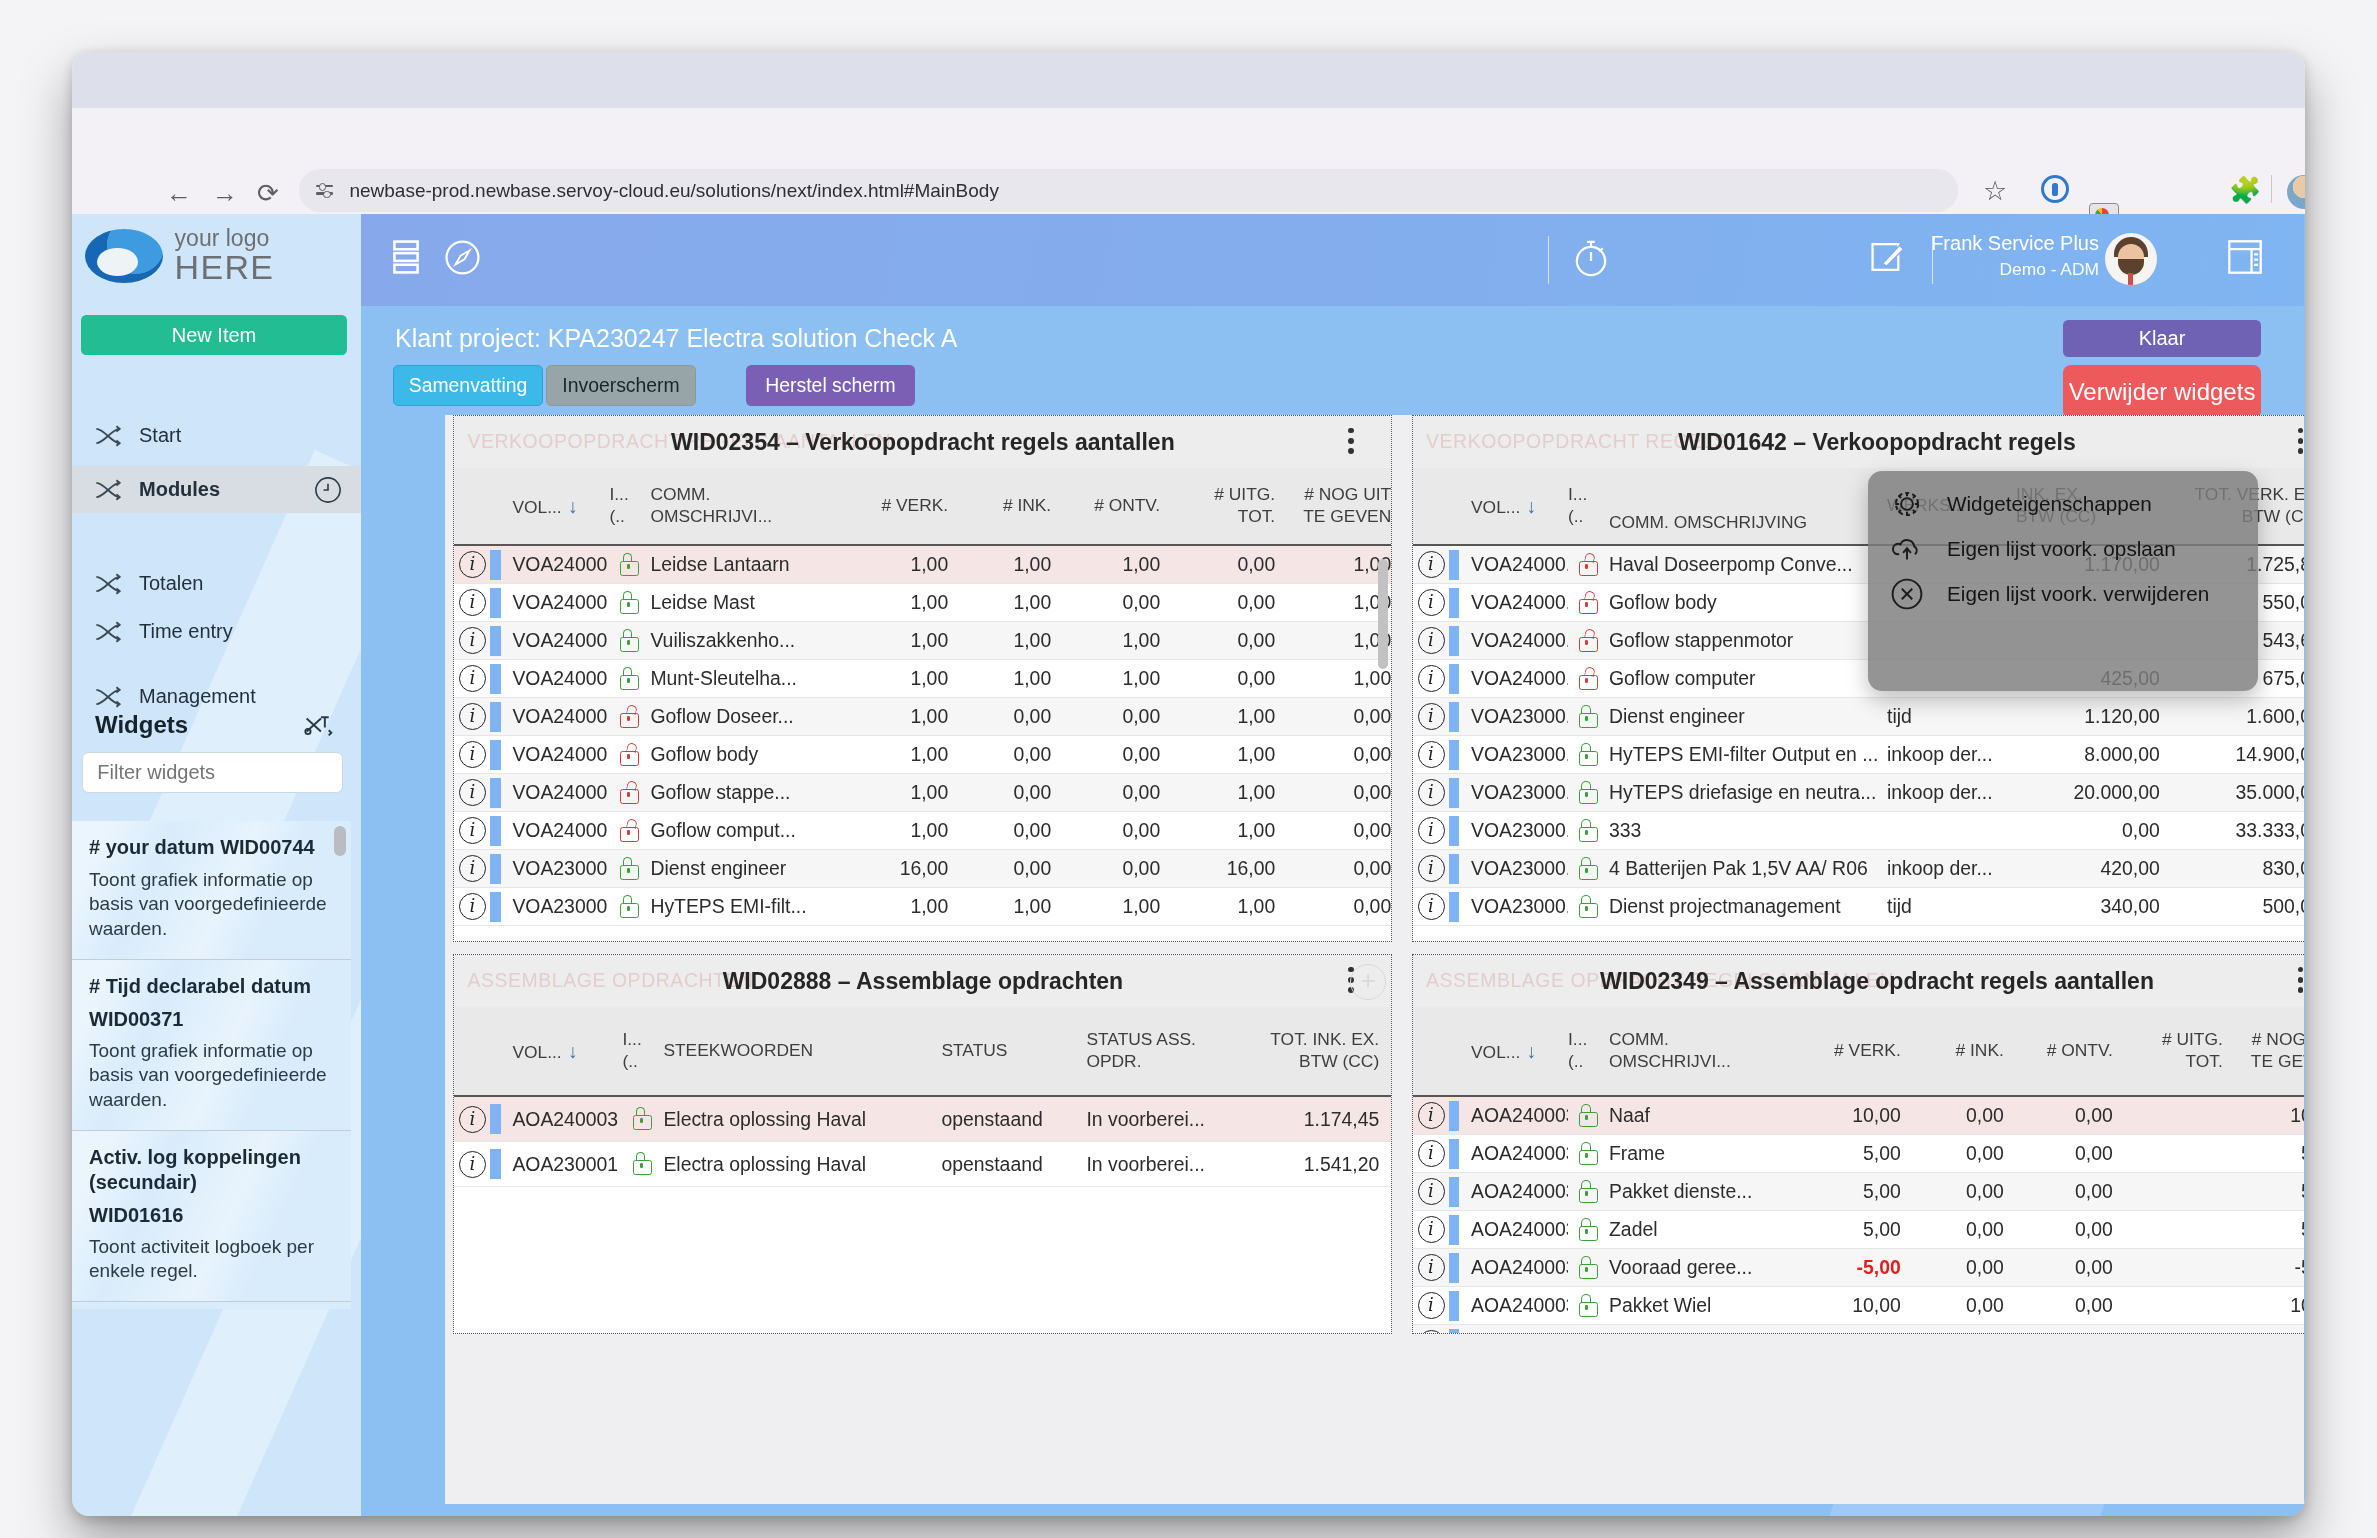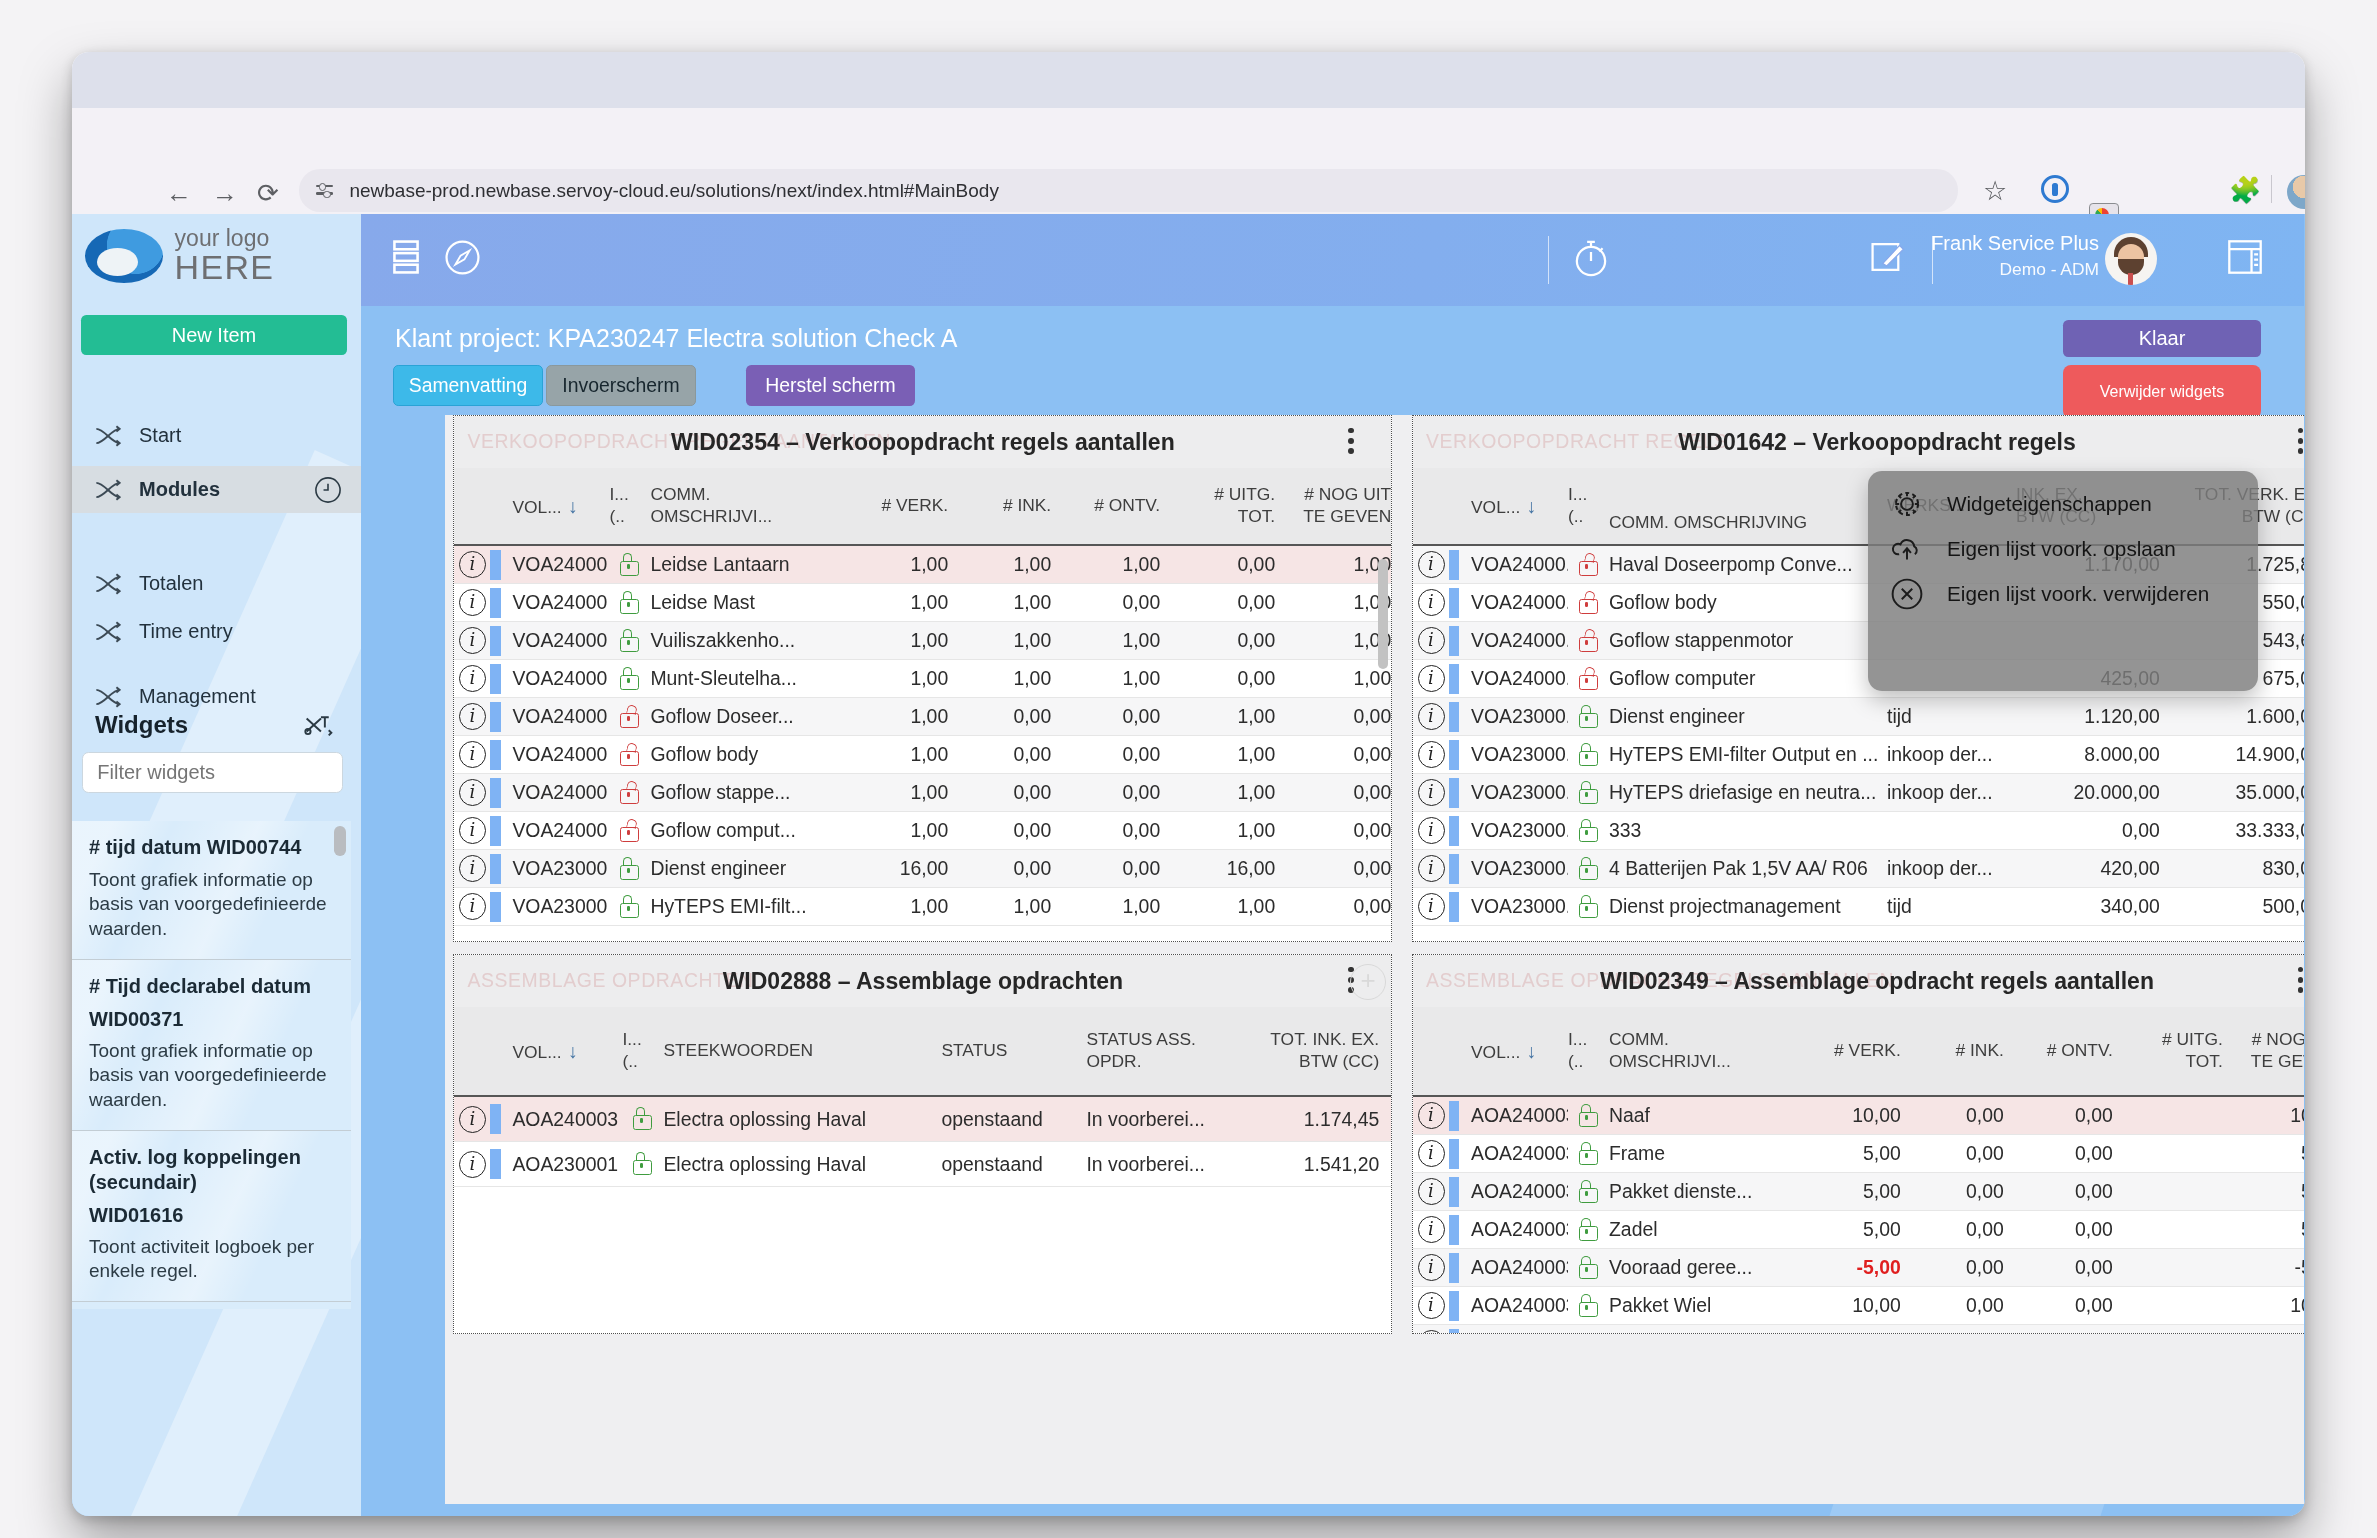"Verwijder widgets" #btn-verwijder { font-size: 16px -> 24px }
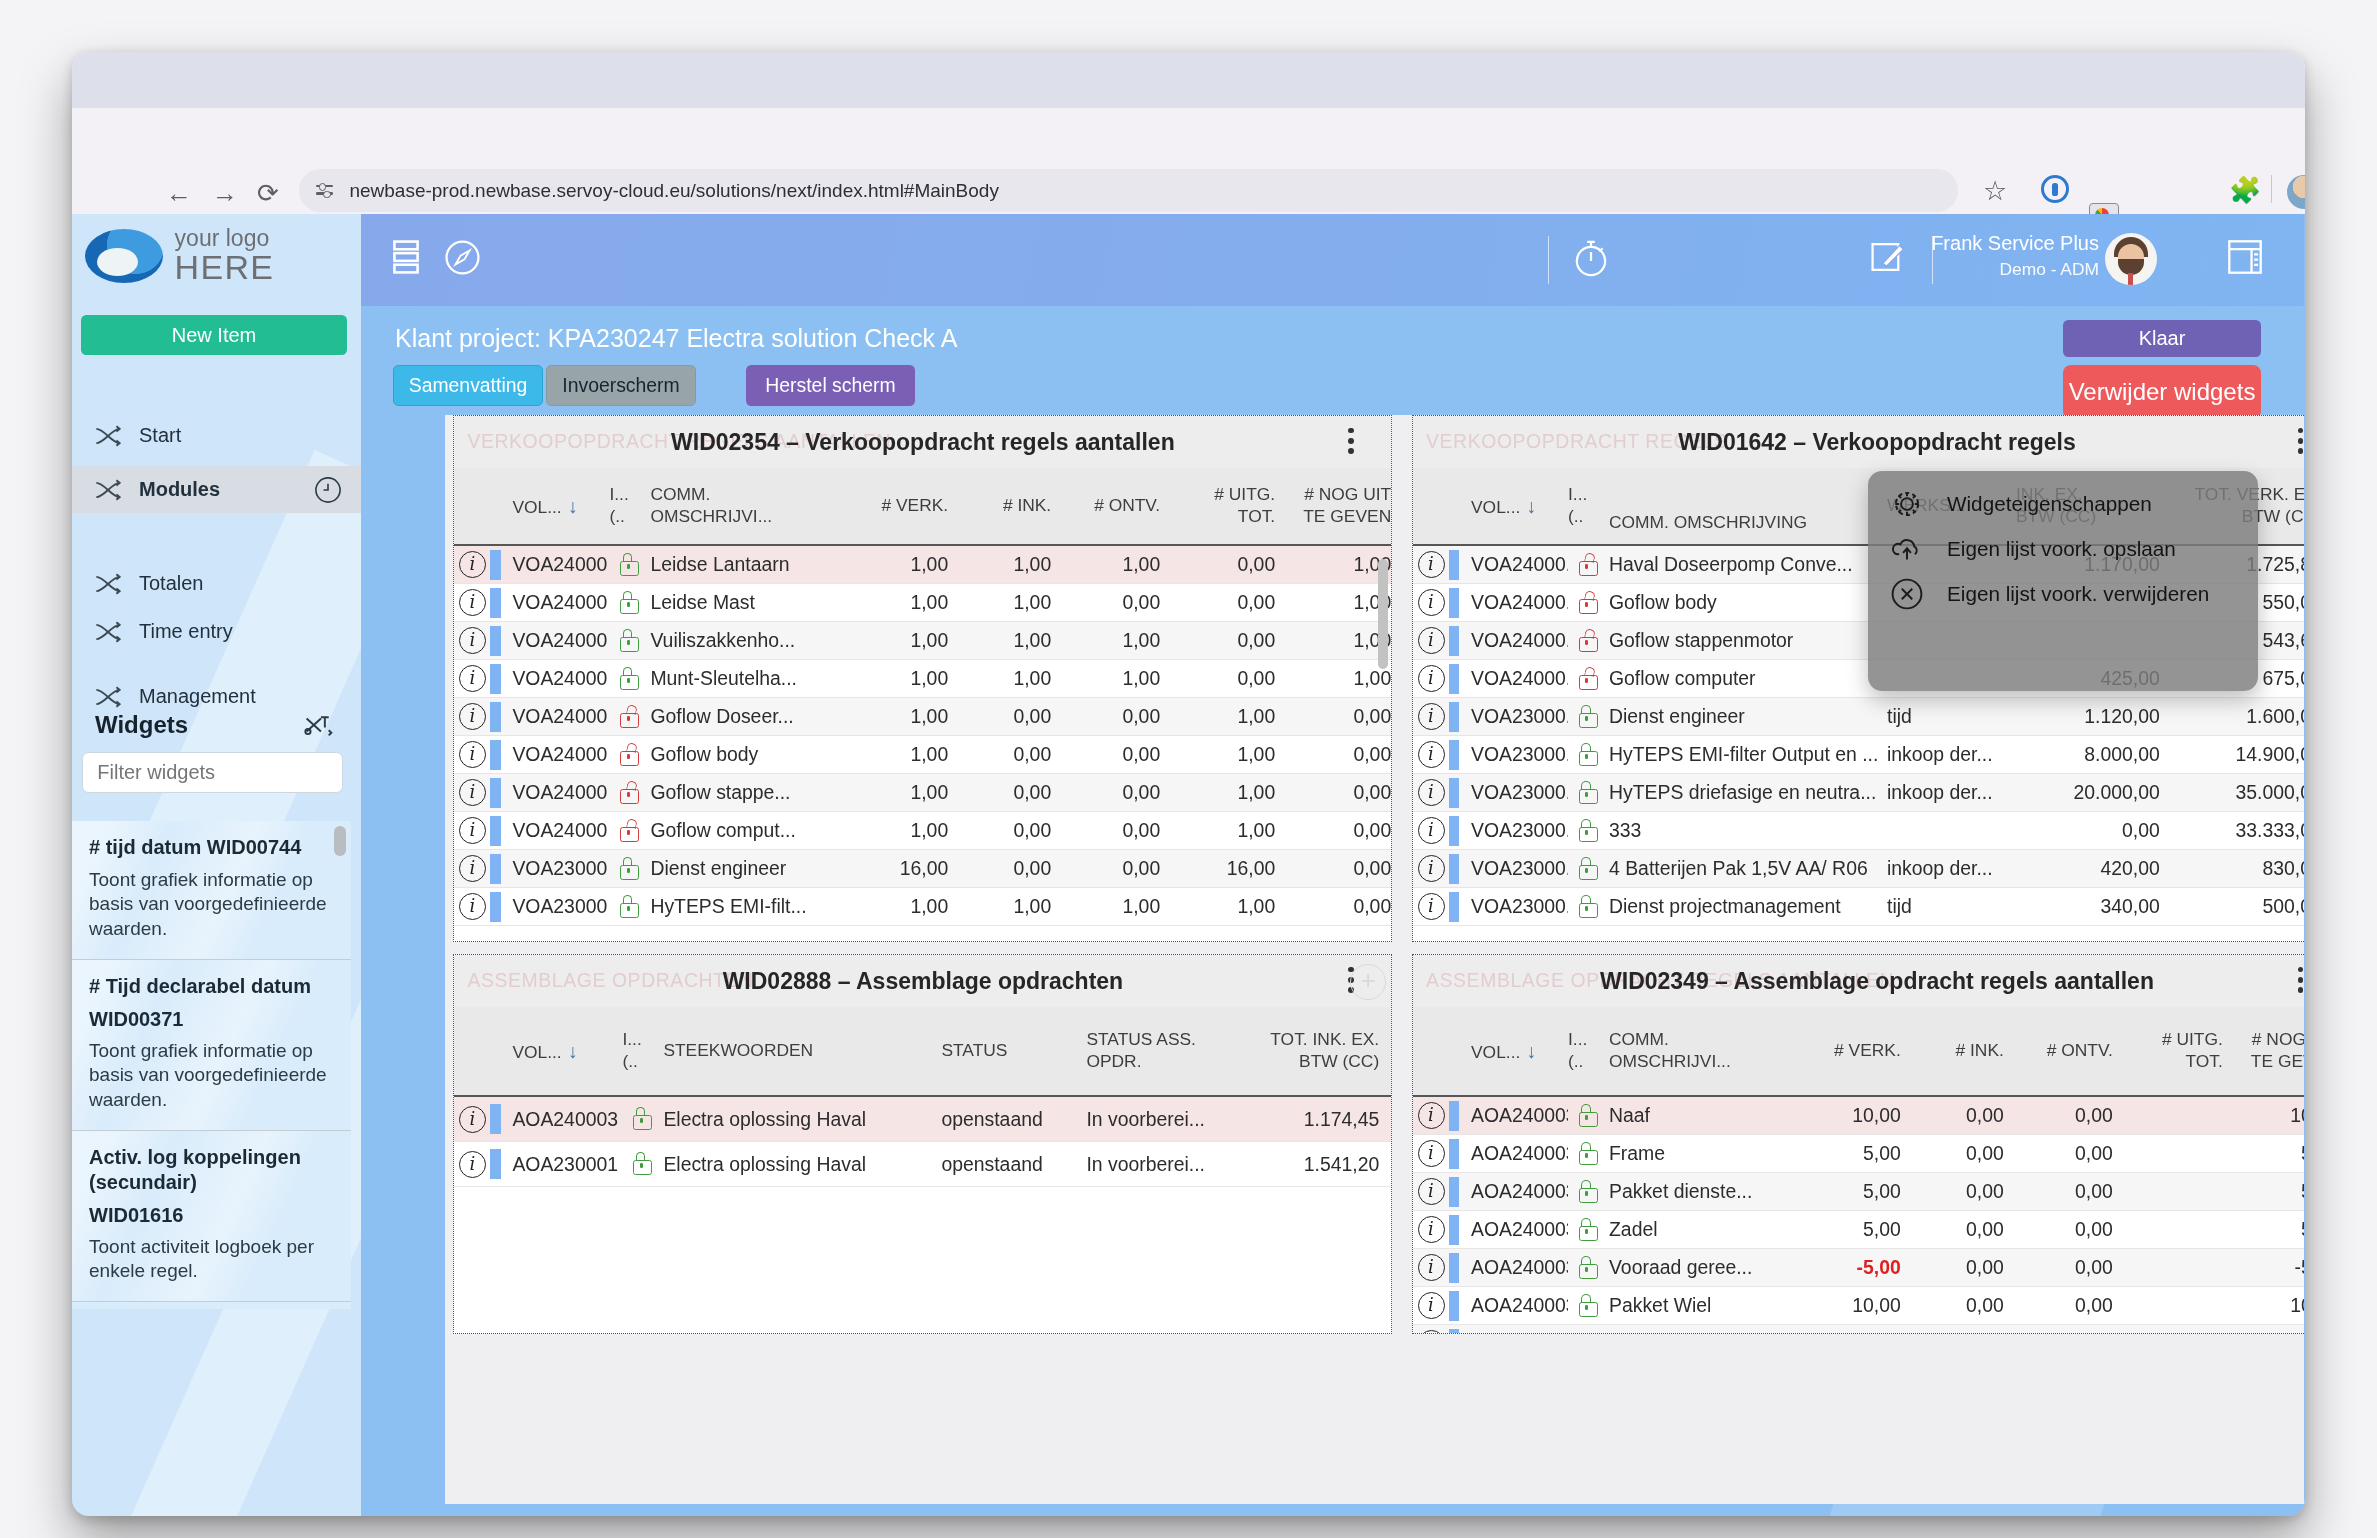"# tijd datum WID00744" div.t { text: tijd -> your }
